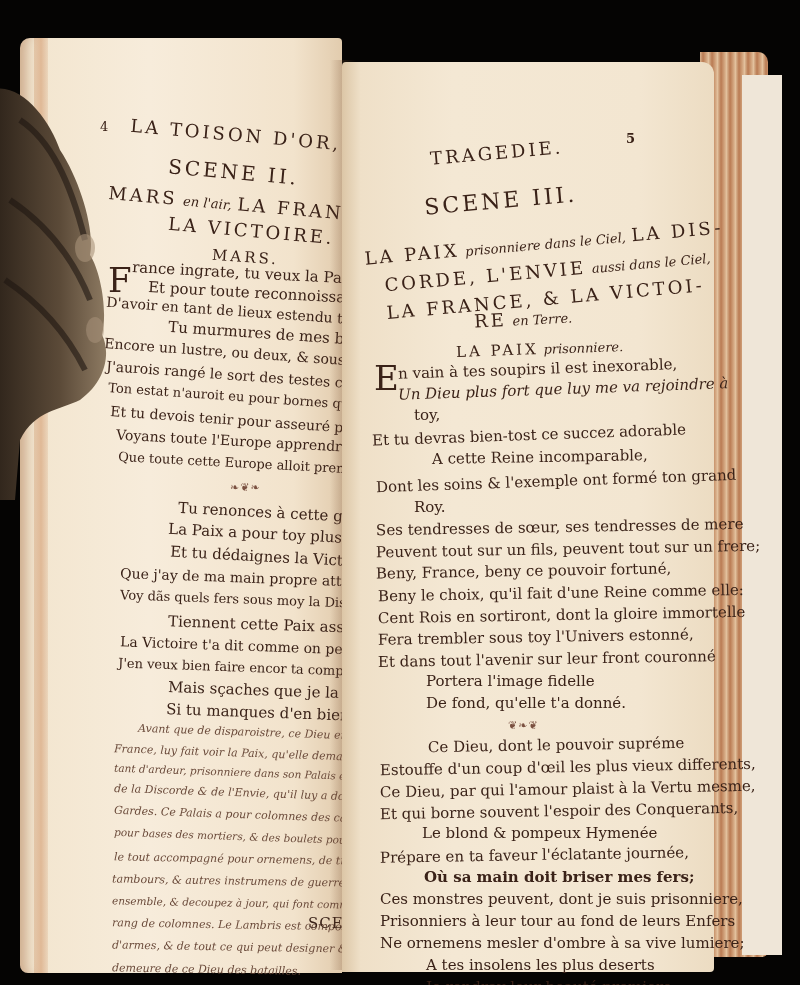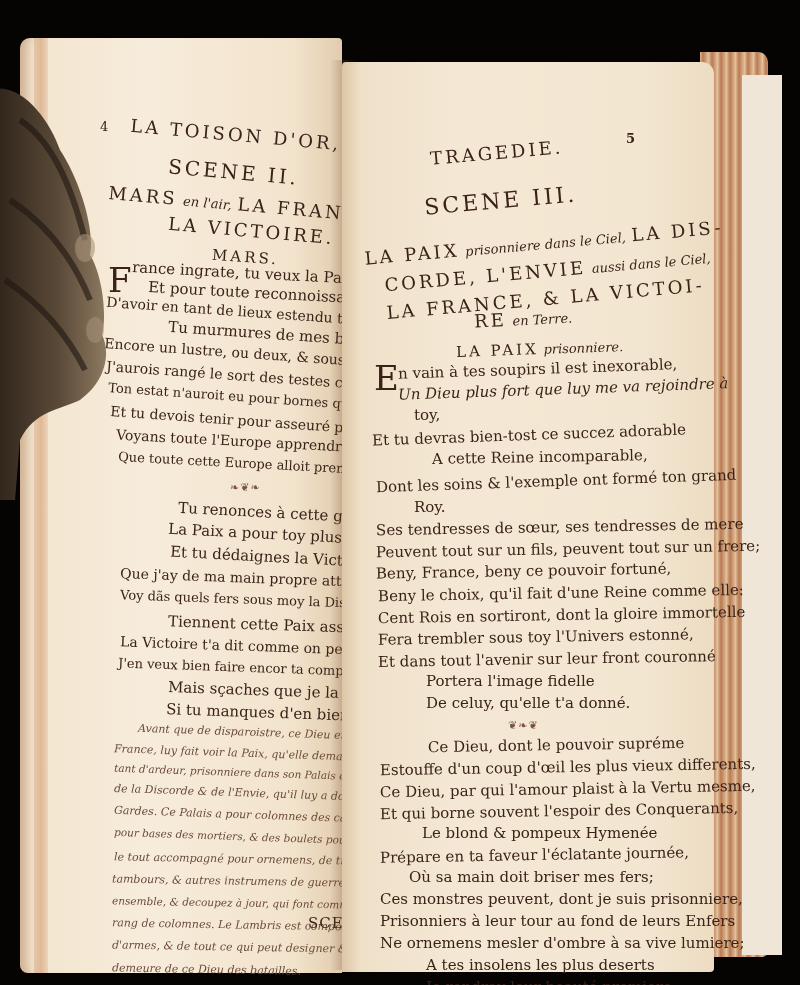"De celuy, qu'elle t'a donné." span.line { text: celuy -> fond }
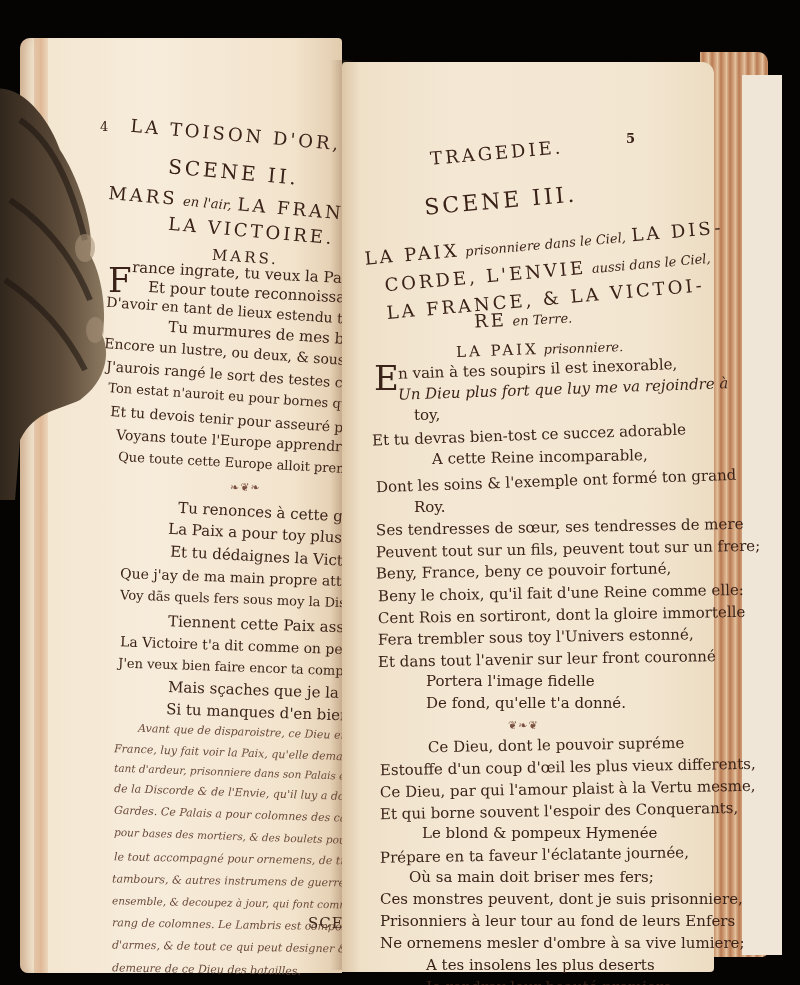"Où sa main doit briser" span.line { font-weight: none -> bold; left: 67px -> 82px }
